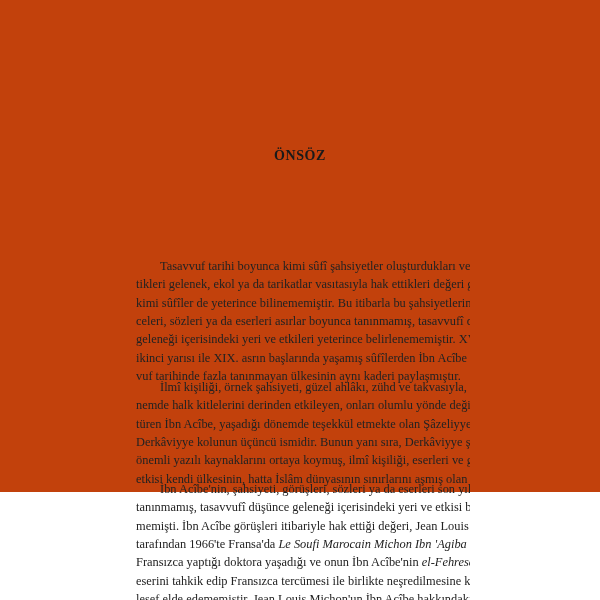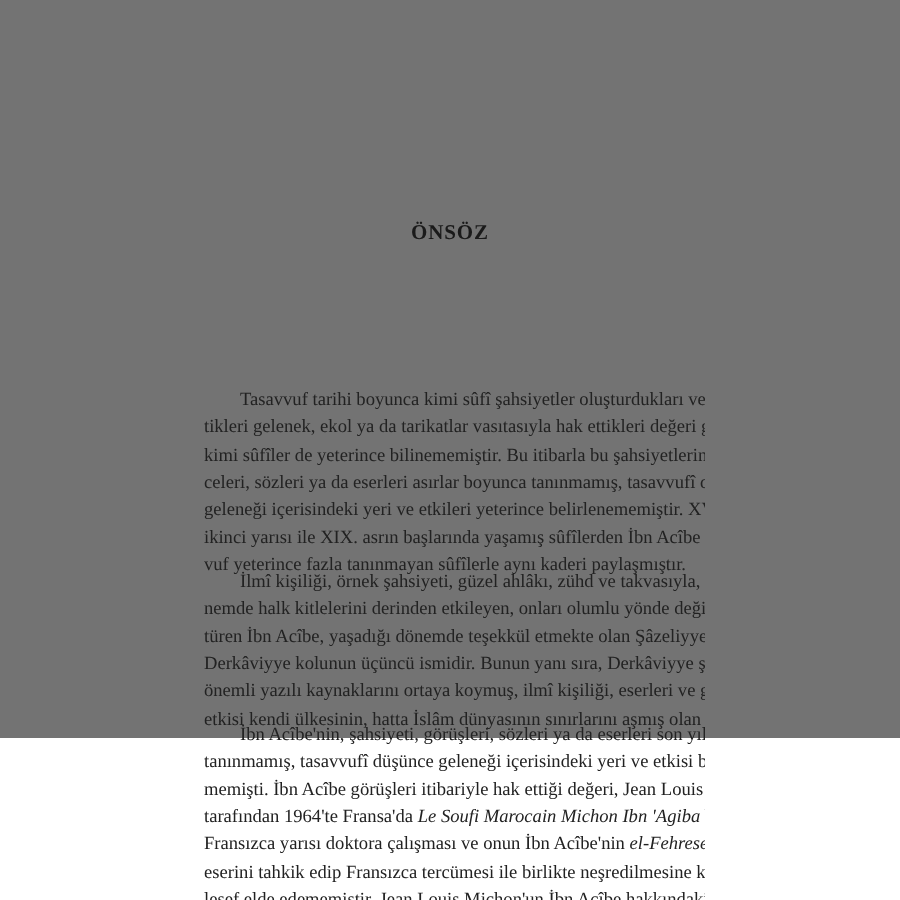"ÖNSÖZ" .page { background: #737373 -> #c2410c }
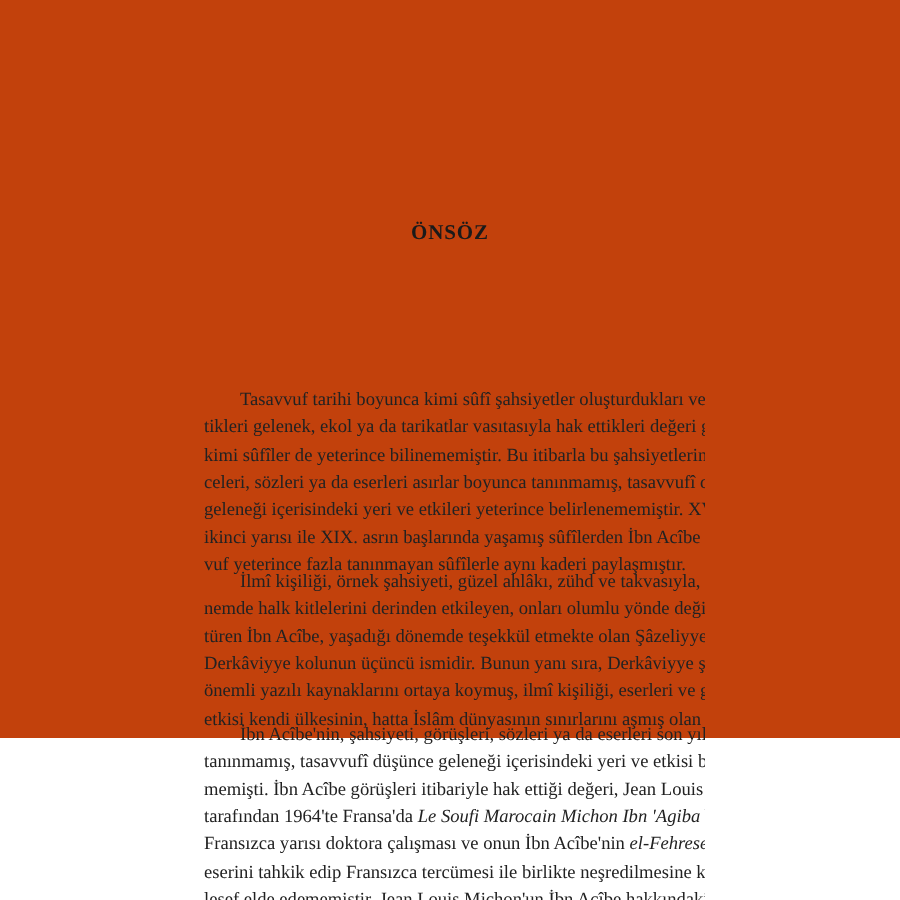"vuf yeterince fazla tanınmayan sûfîlerle" span.line { text: yeterince fazla tanınmayan sûfîlerle -> tarihinde fazla tanınmayan ülkesinin }
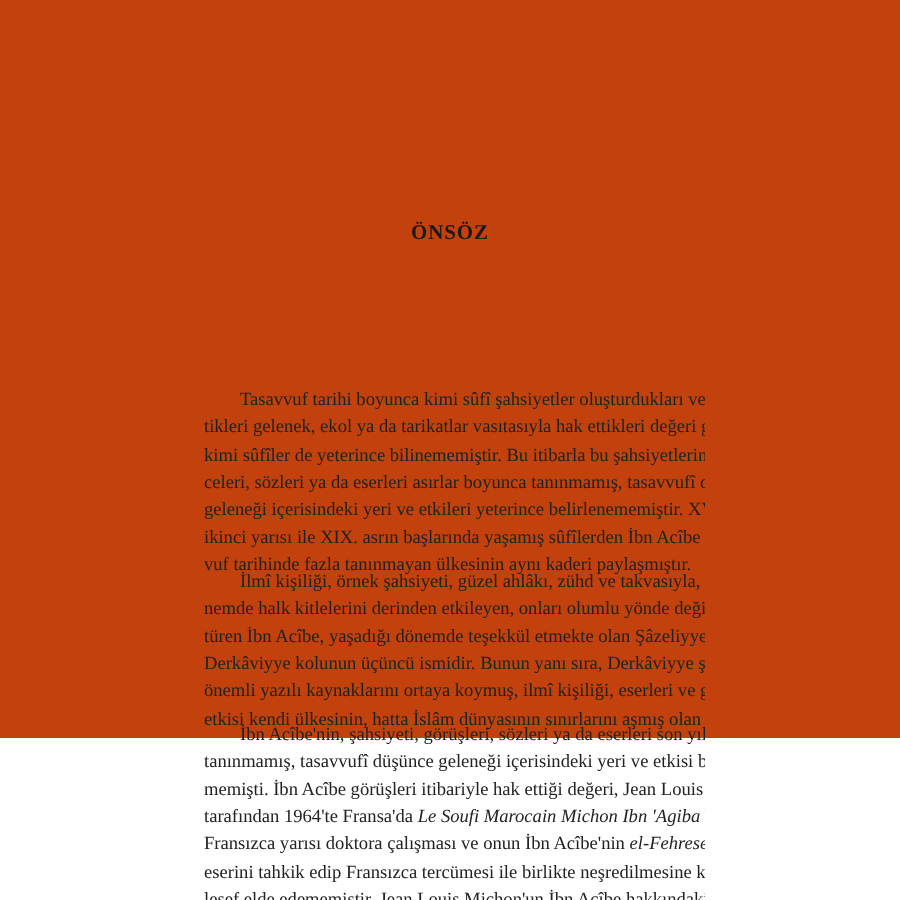"tarafından 1964'te Fransa'da" span { text: 1964'te -> 1966'te }
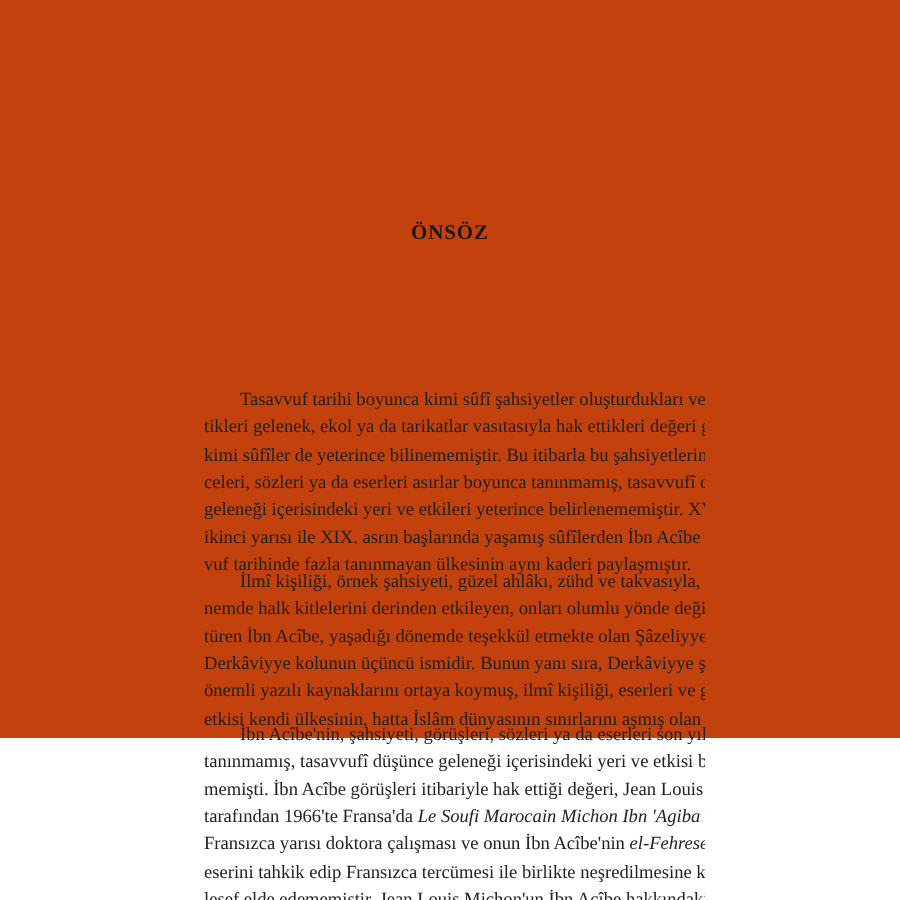"Fransızca yarısı doktora çalışması ve" span { text: yarısı doktora çalışması -> yaptığı doktora yaşadığı }
